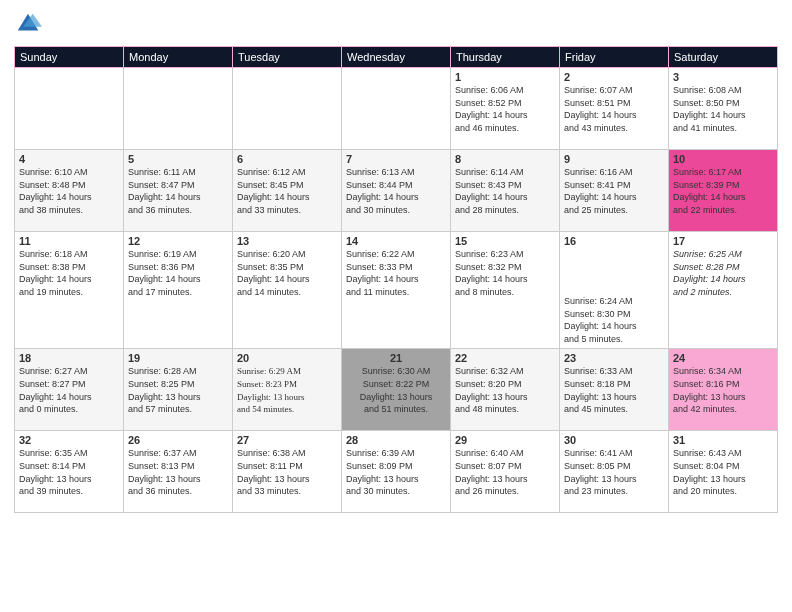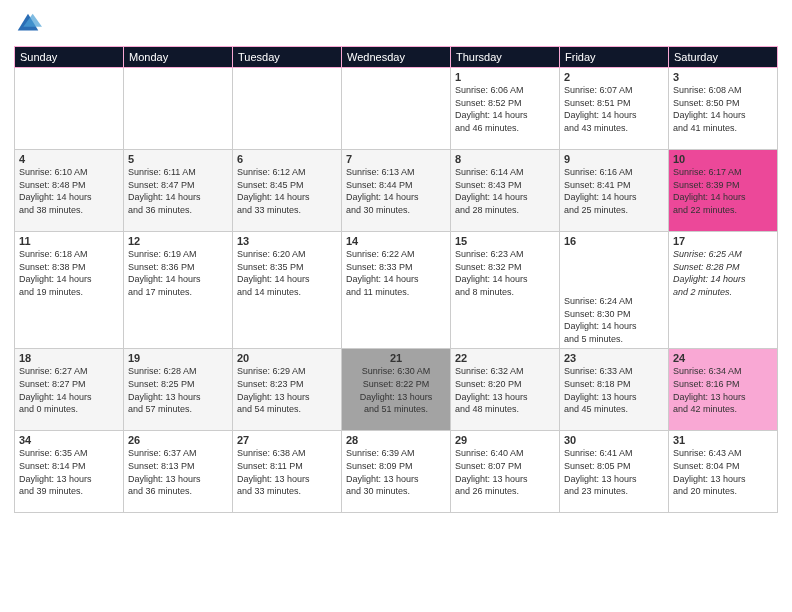"Sunrise: 6:29 AM" div.day-info { font-family: none -> Liberation Serif, serif }
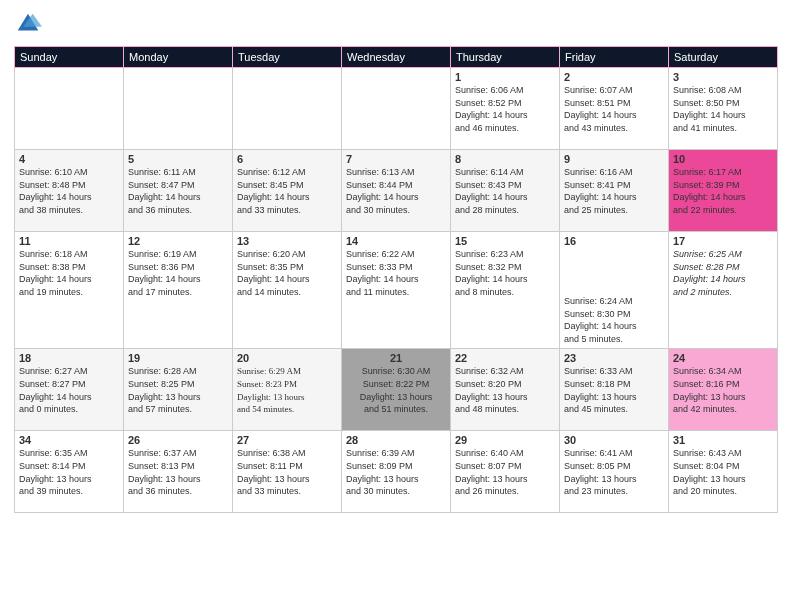"34" span.day-number { text: 34 -> 32 }
